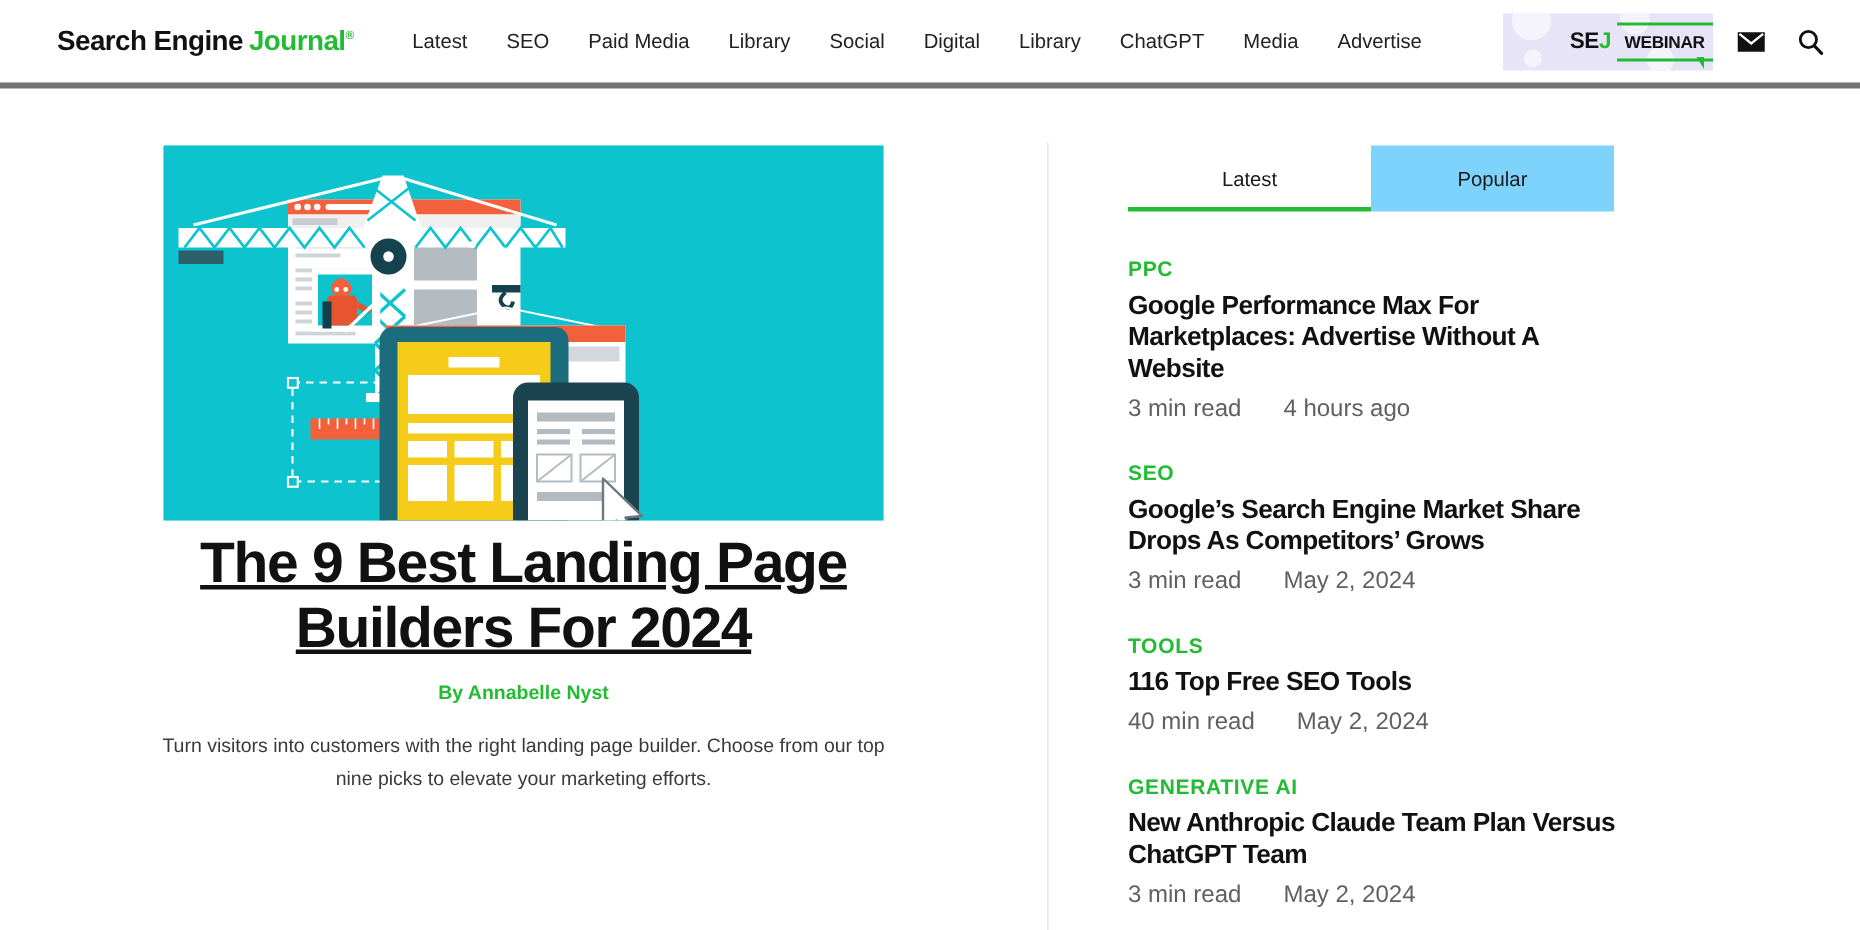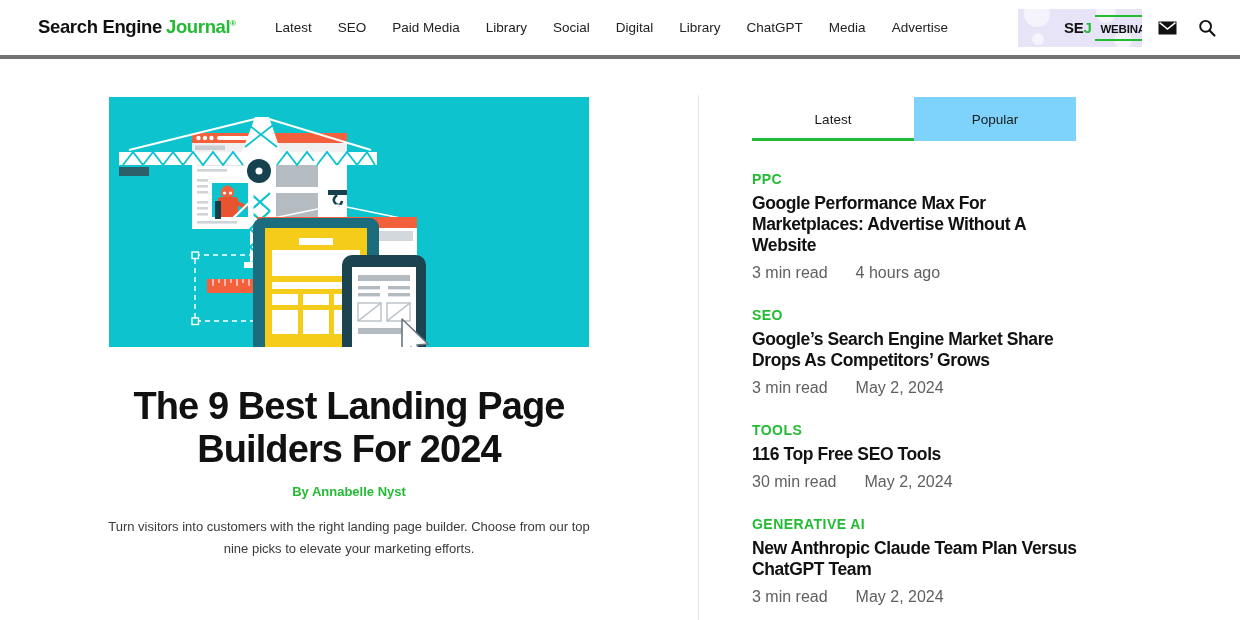"SEJ" .webinar-badge { justify-content: flex-start -> center; width: 124px -> 140px }
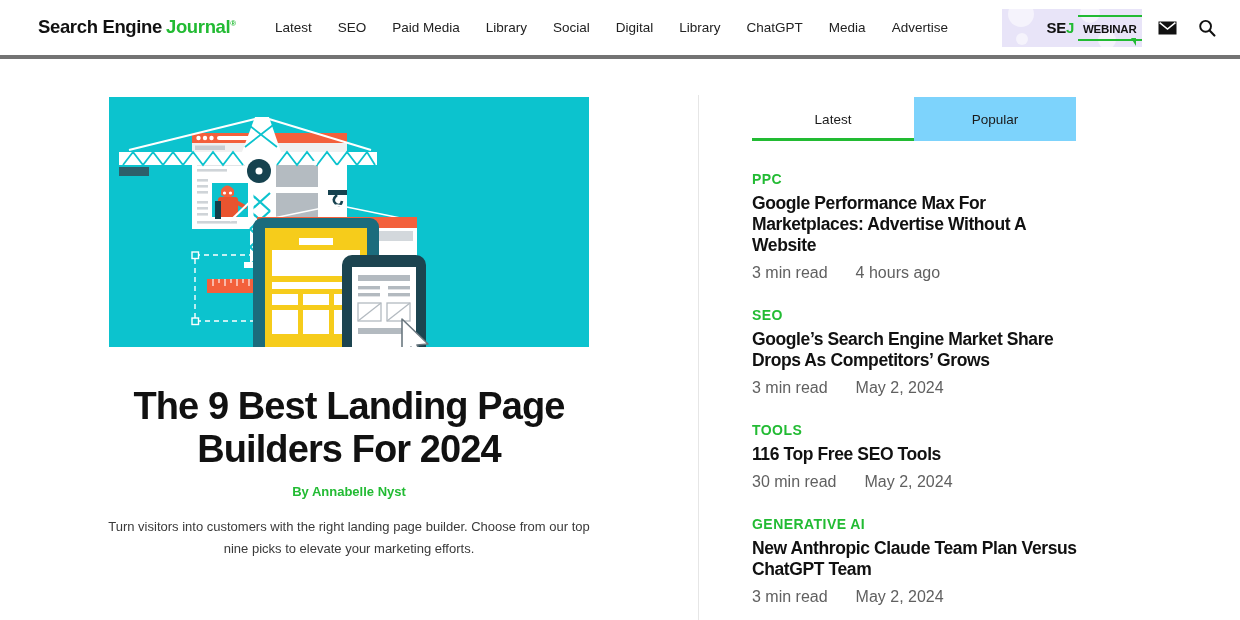"The 9 Best Landing Page" .article-title { margin-top: 38px -> 8px; text-decoration: none -> underline }
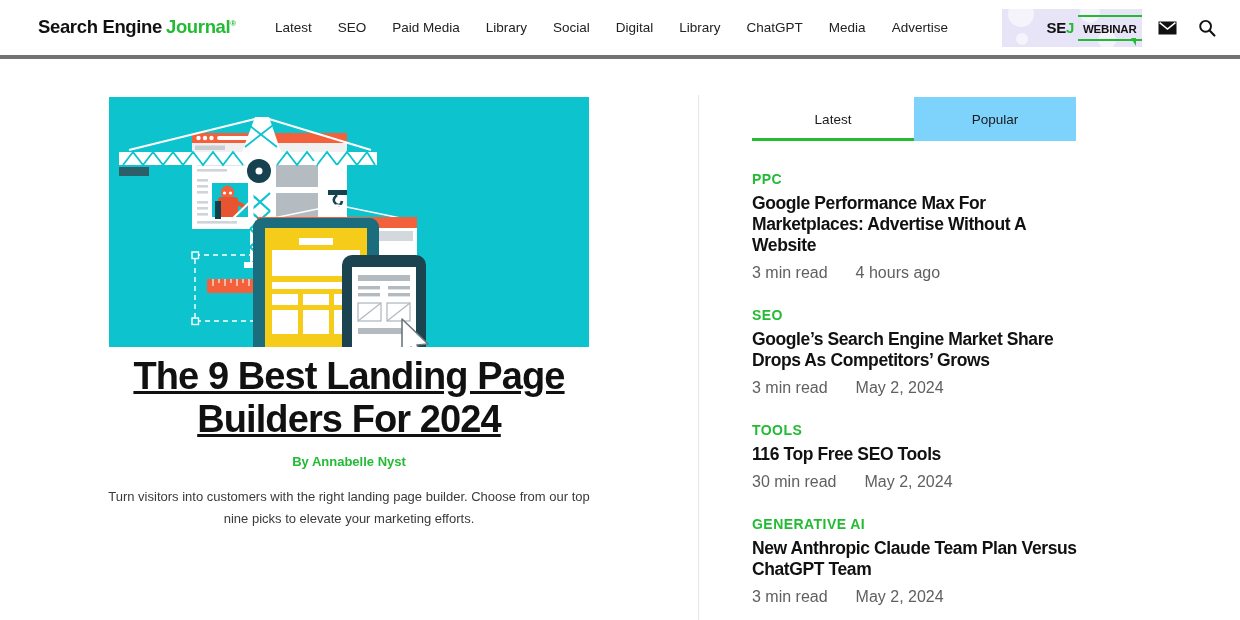"30 min read" span { text: 30 -> 40 }
